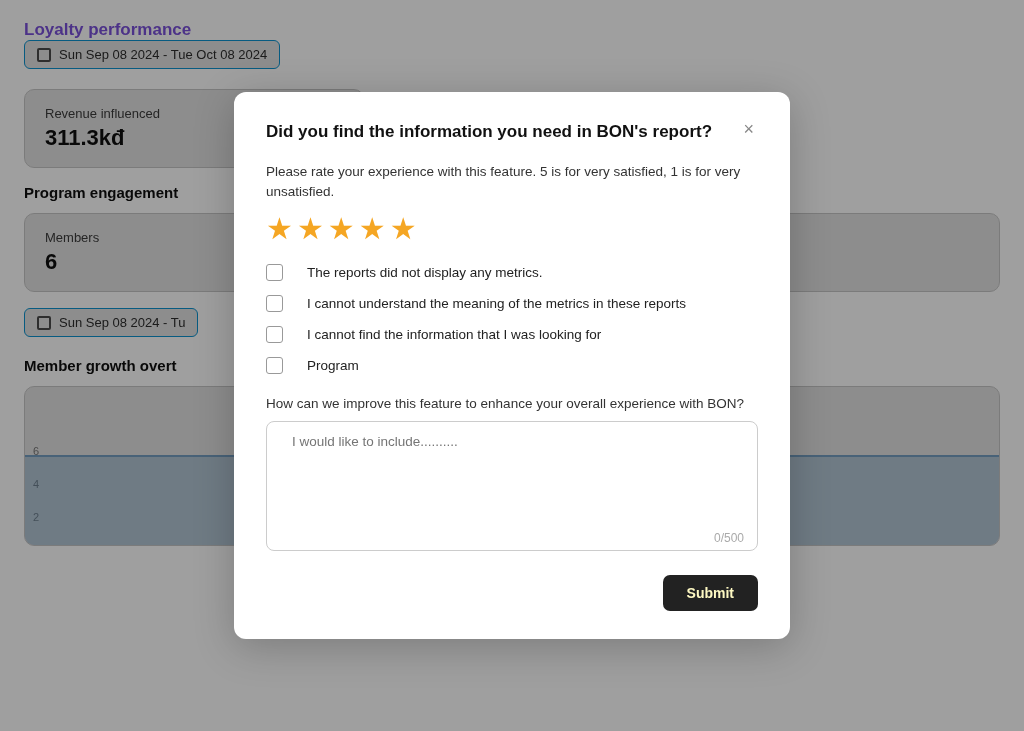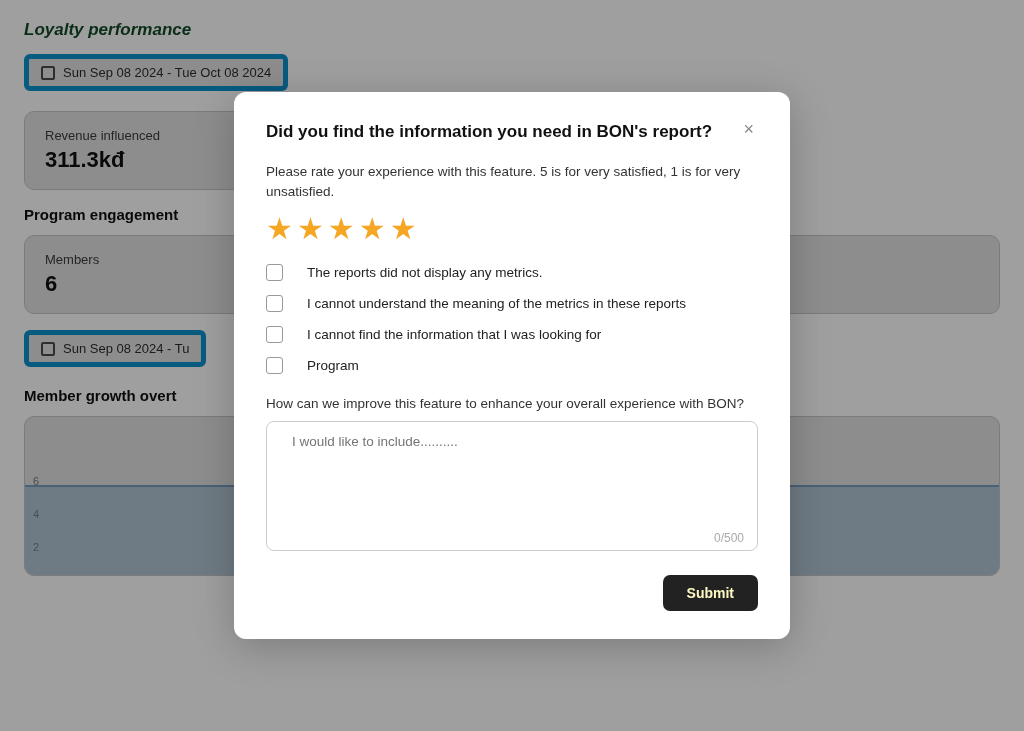"Loyalty performance" .bg-title { color: #14532d -> #8b5cf6; font-style: italic -> none; margin-bottom: 14px -> none }
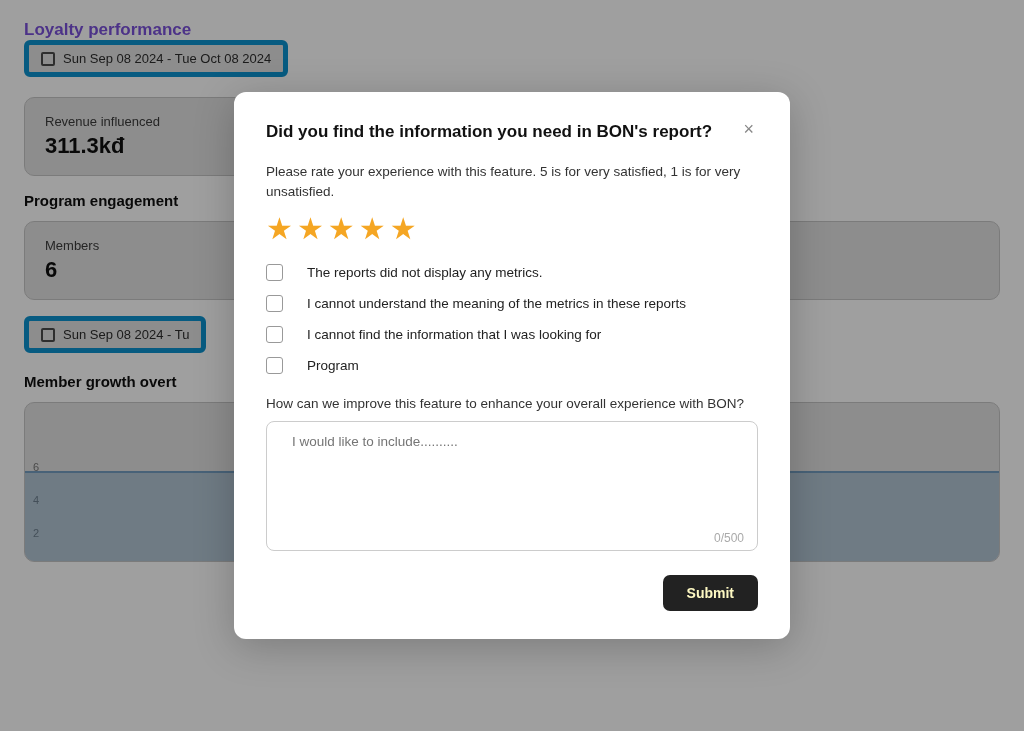"Sun Sep 08 2024 -" .bg-date-pill { border: 5px solid #0ea5e9 -> 1px solid #0ea5e9 }
